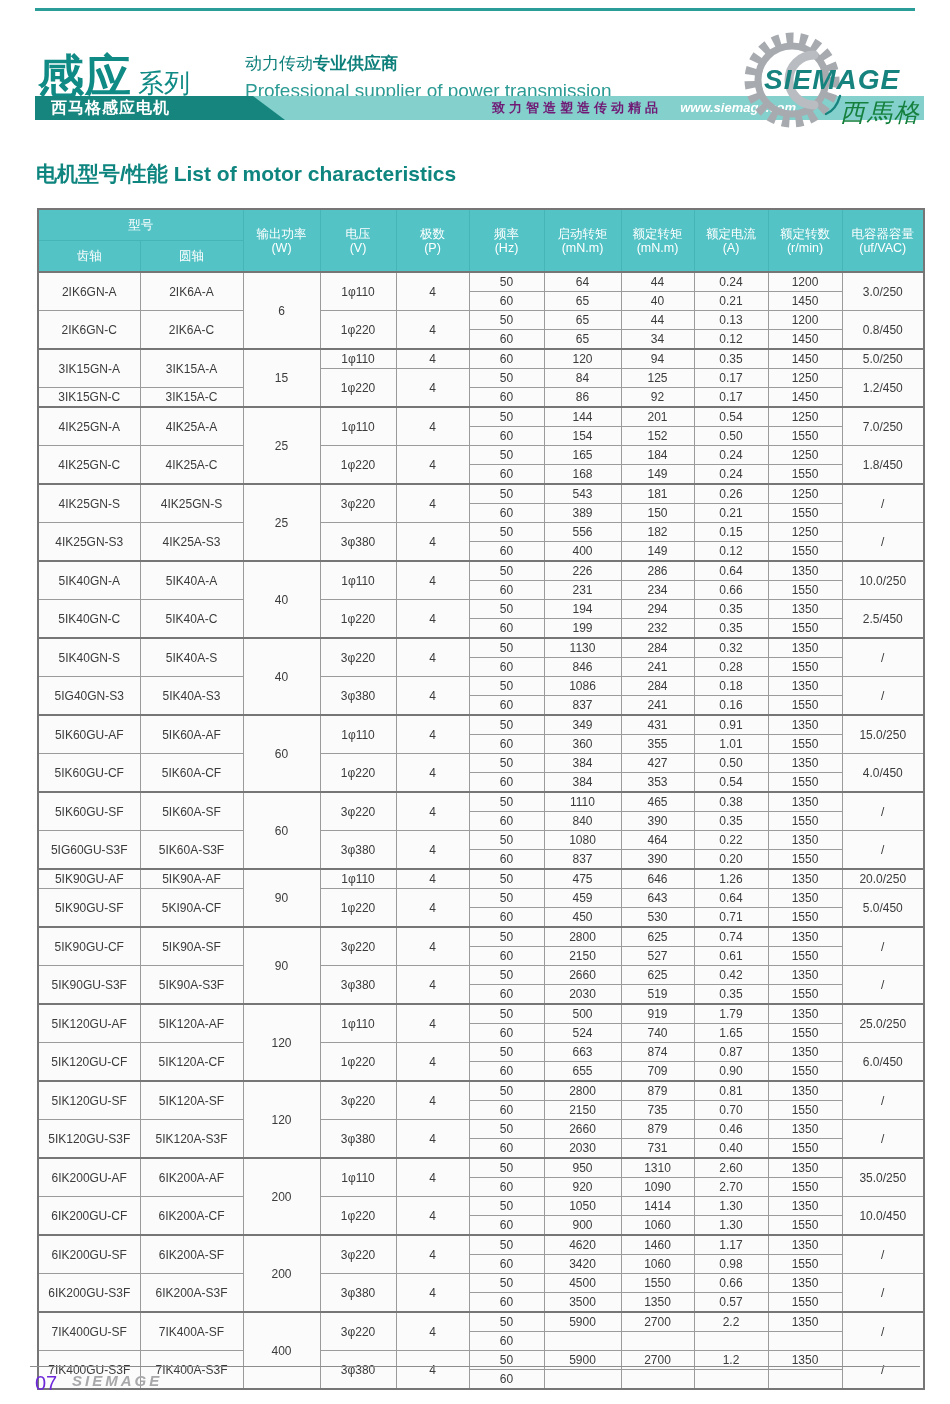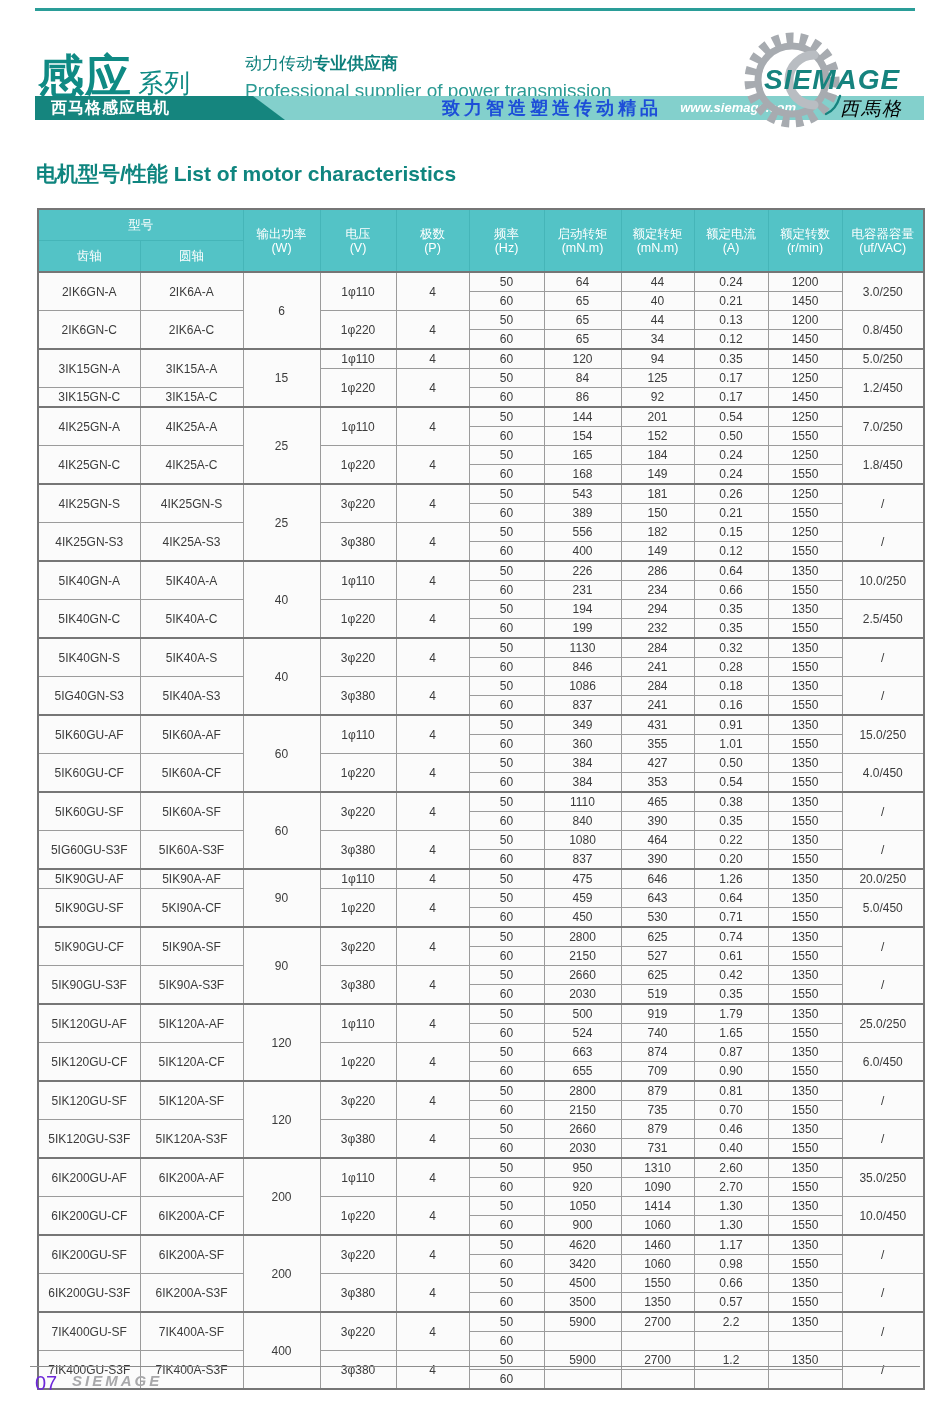"致力智造塑造传动精品" .banner-slogan { color: #1d4ed8 -> #701a75; font-size: 18px -> 13px }
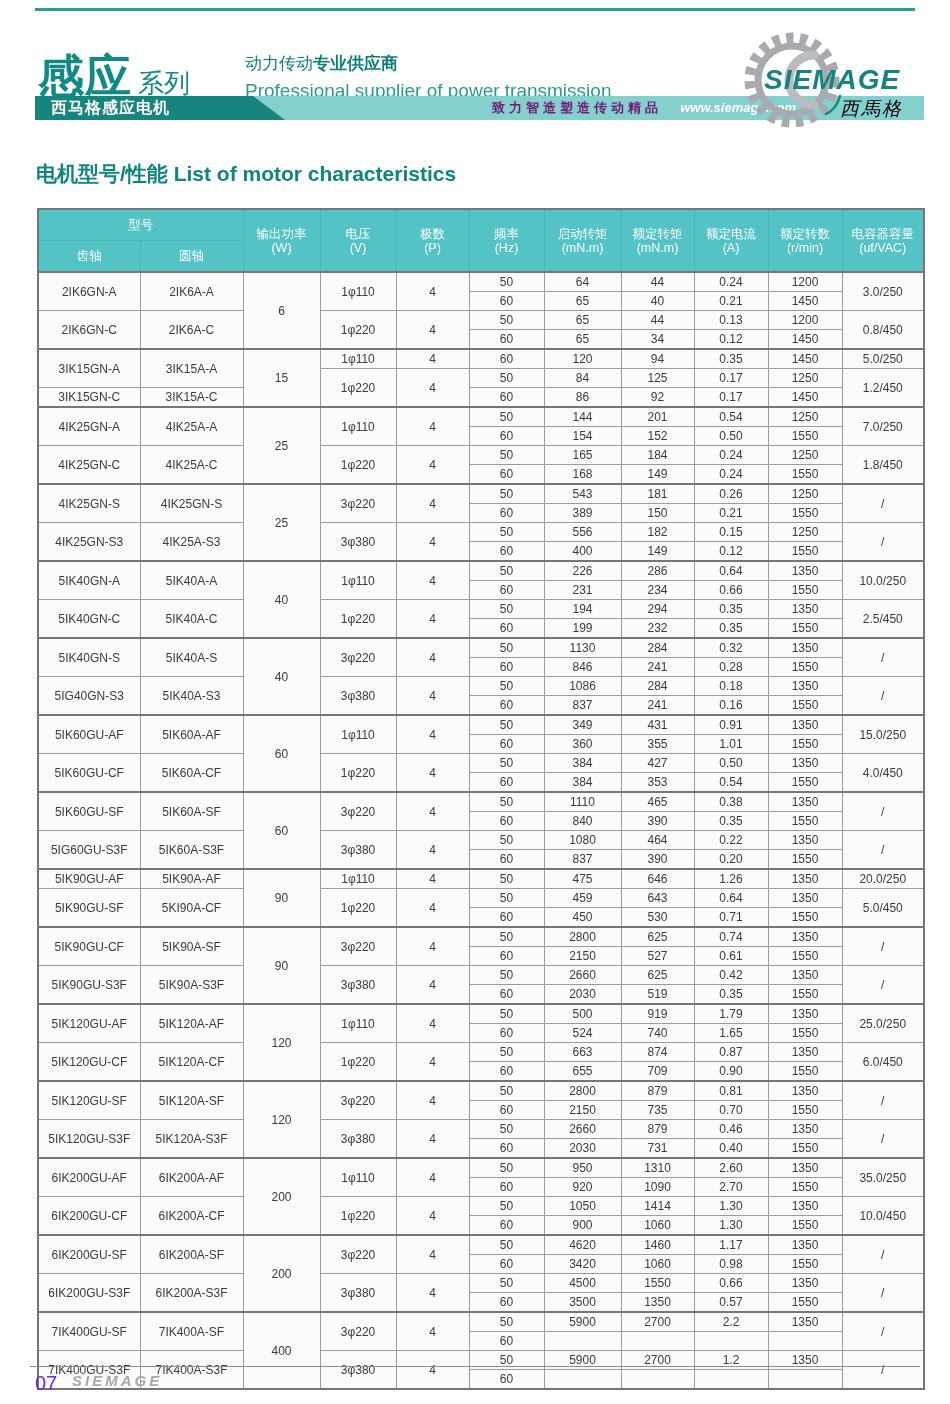"西馬格" .logo-cn { color: #000000 -> #15803d; font-size: 19px -> 25px }
